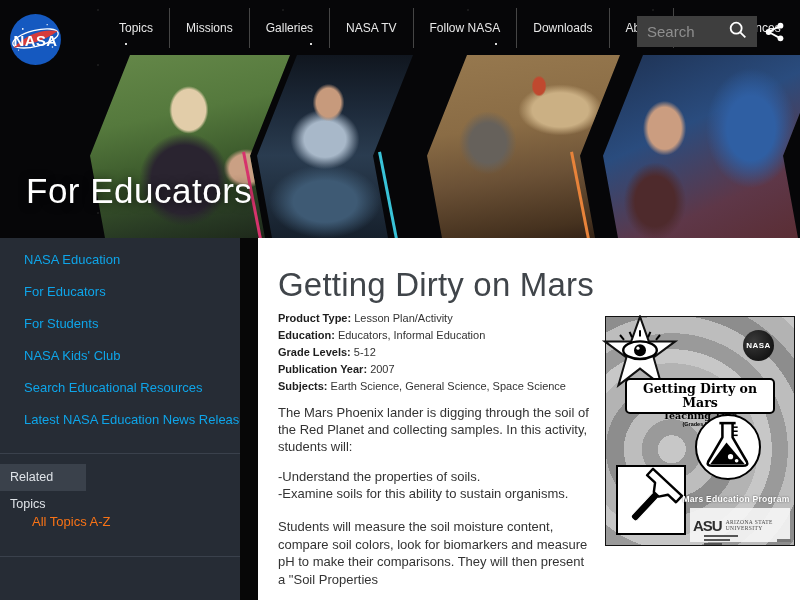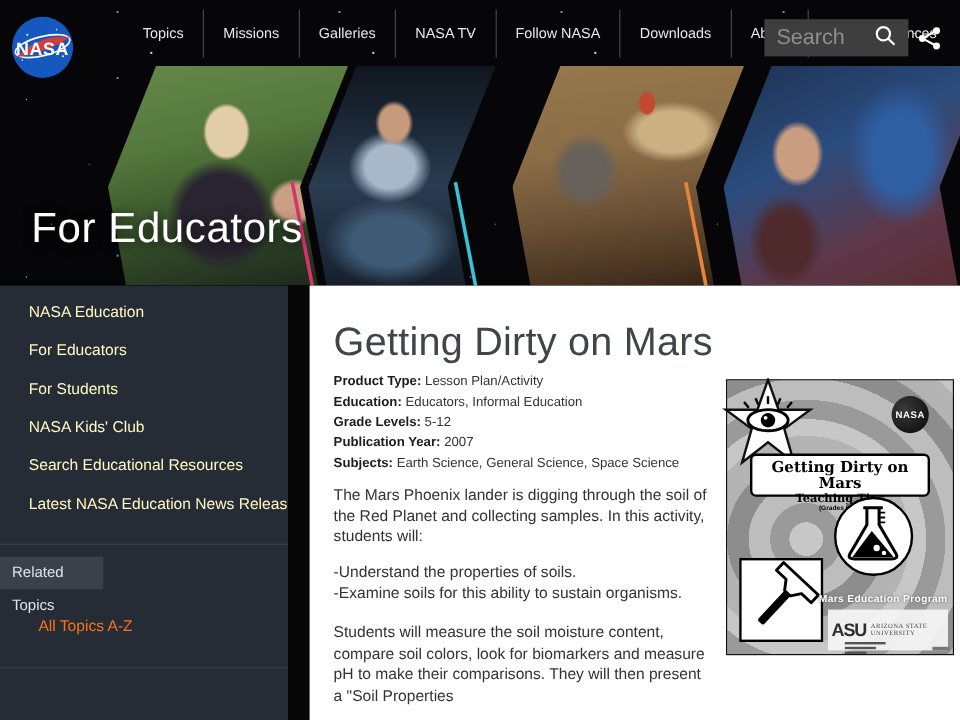"Search" .searchwrap input { font-size: 18px -> 15px }
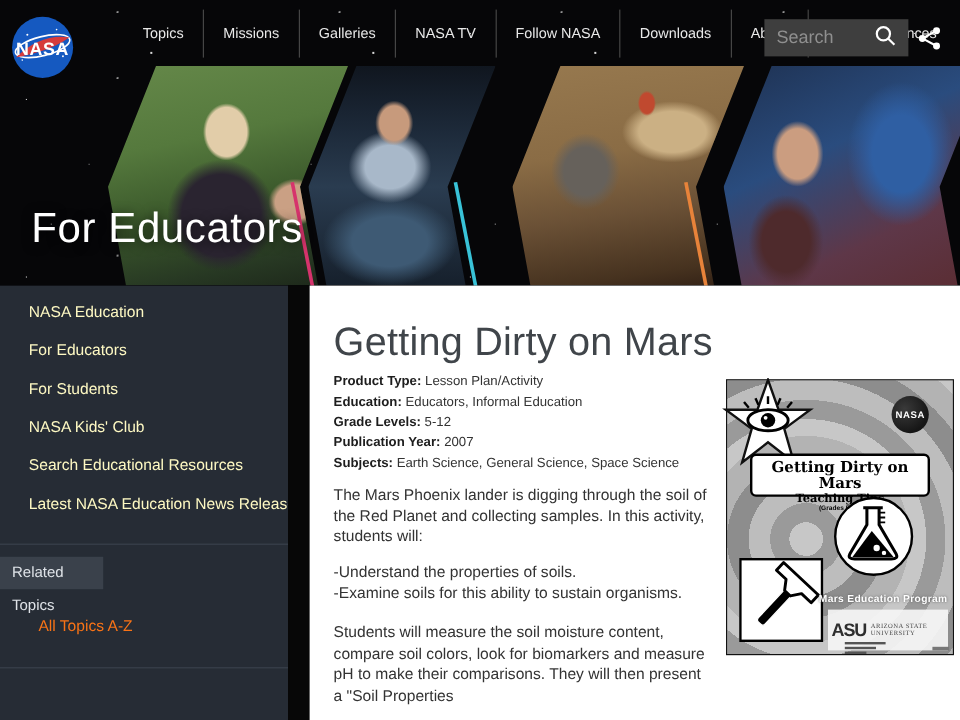"NASA Education" .side-item { color: #fef9c3 -> #0ea5e9 }
